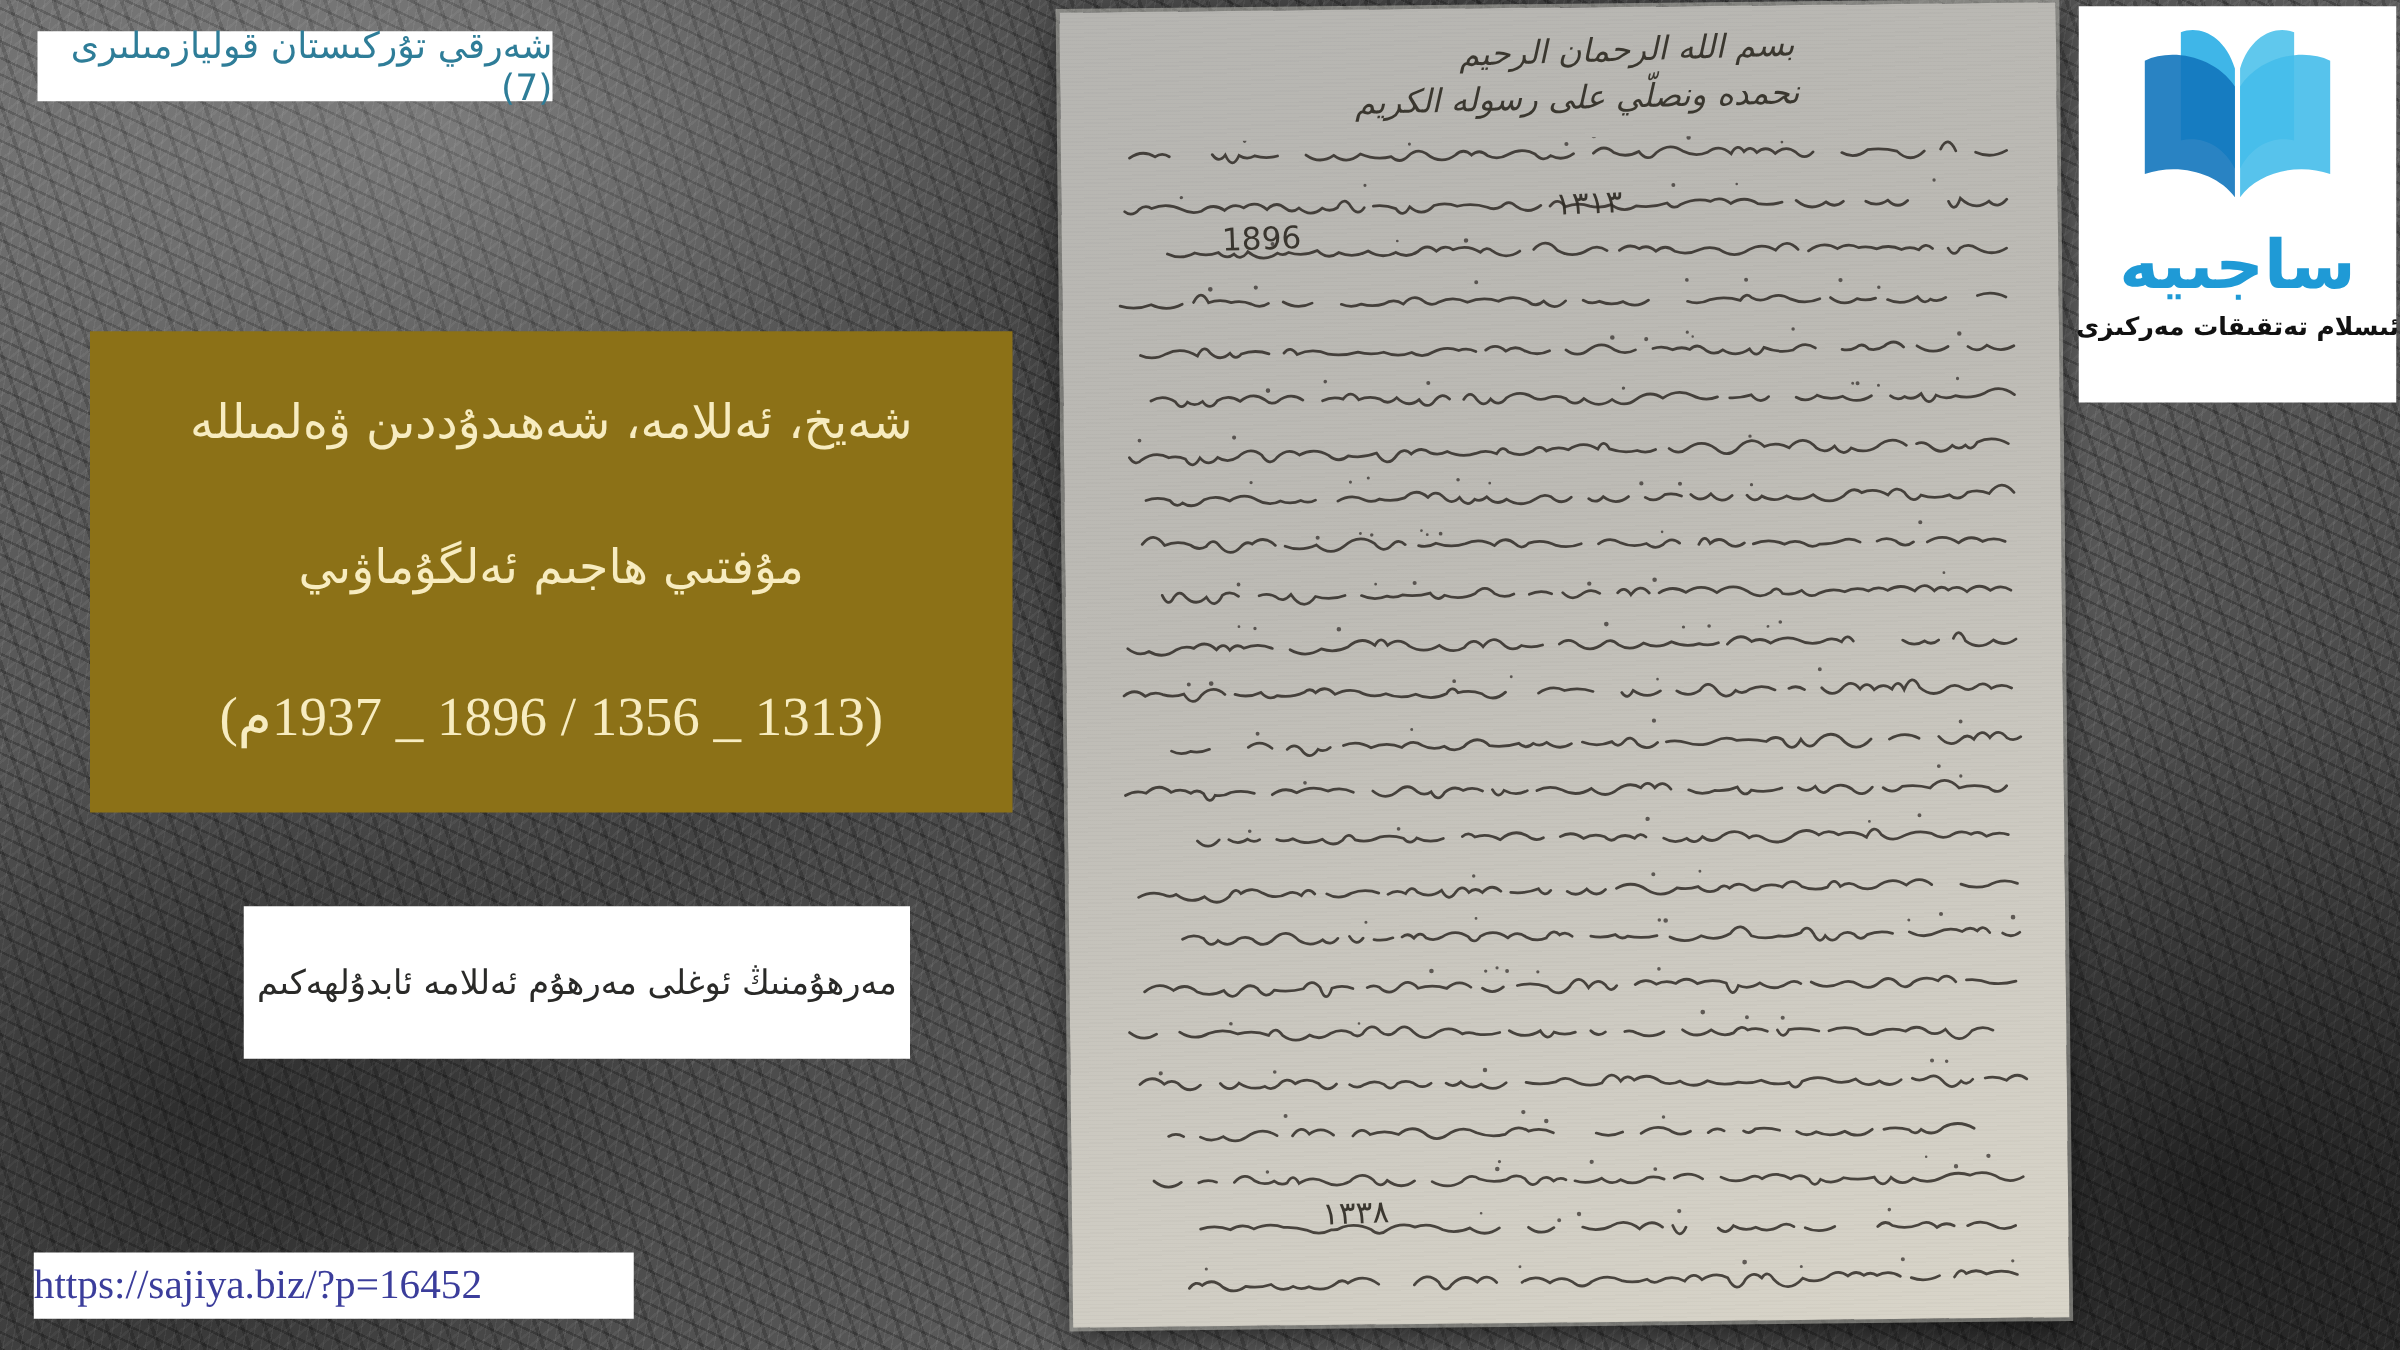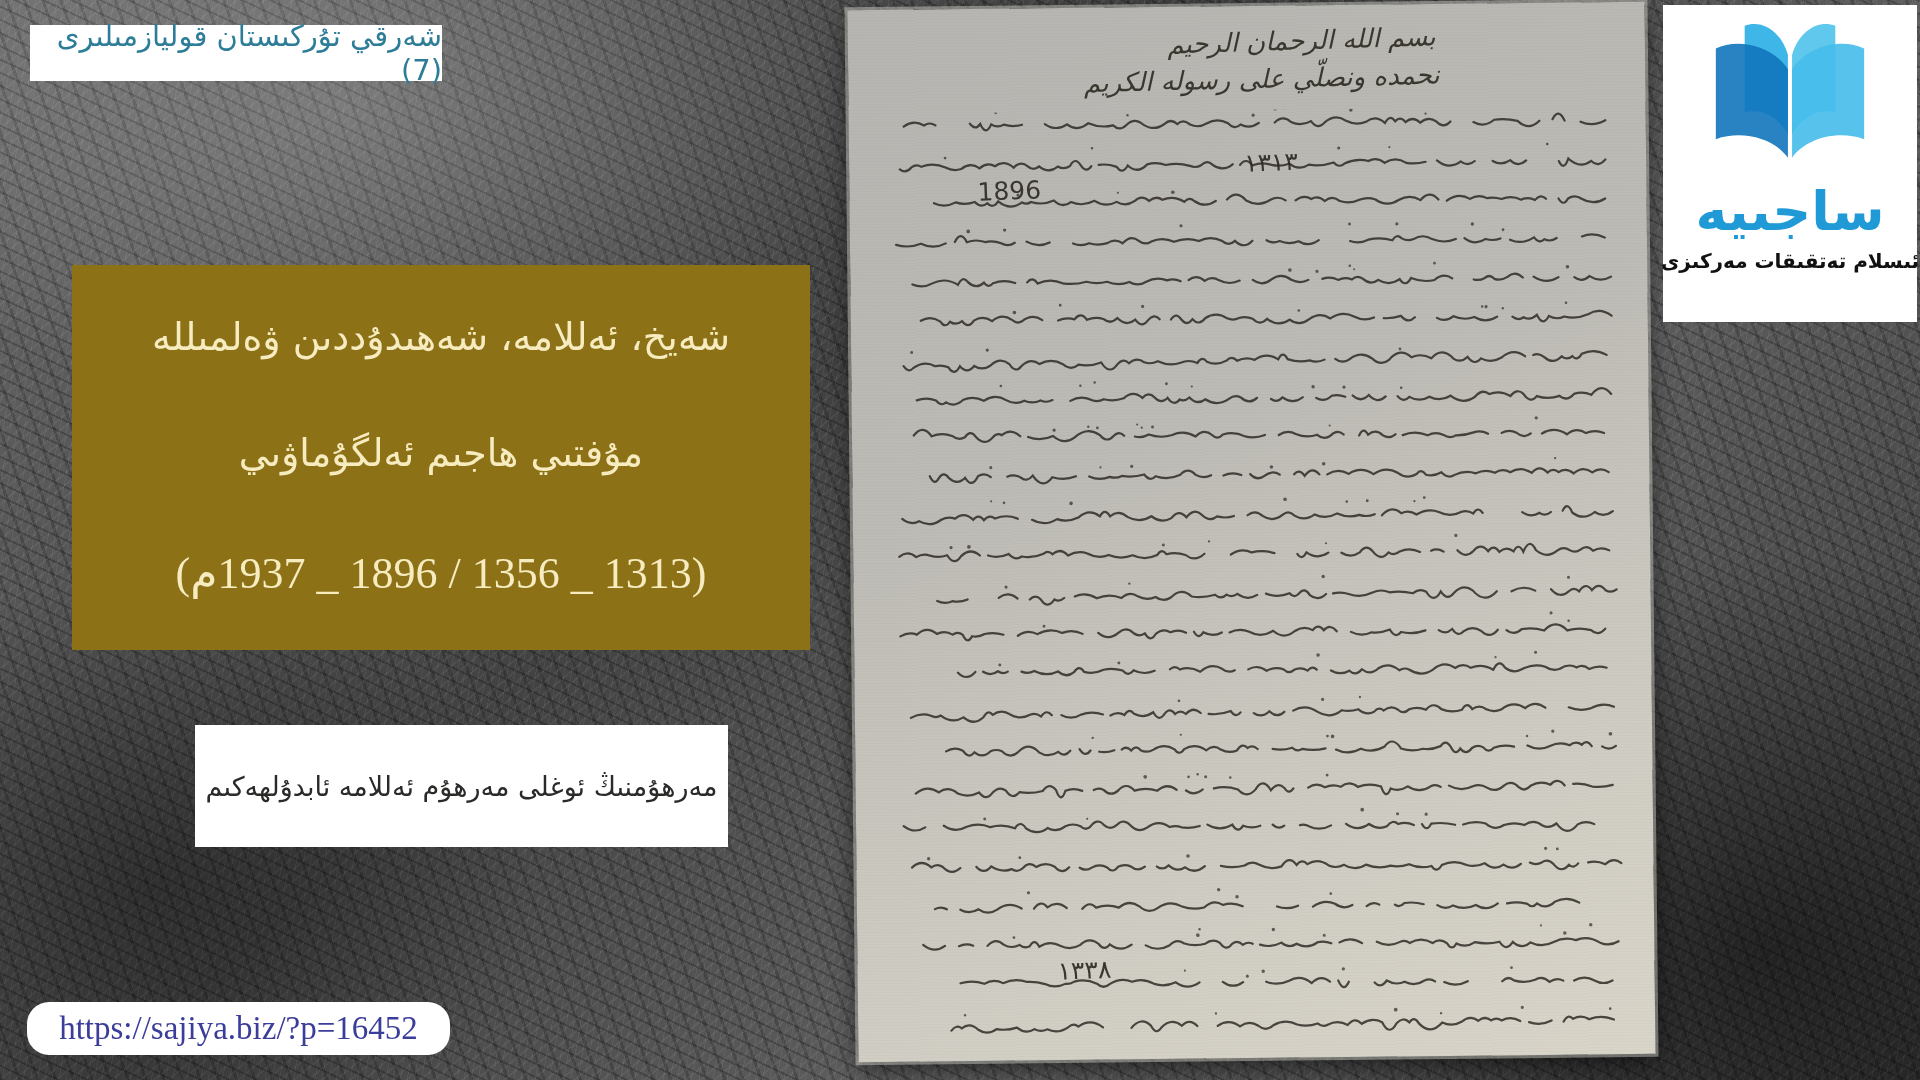"https://sajiya.biz/?p=16452" .url-banner { border-radius: 22px -> none; justify-content: center -> flex-start; width: 423px -> 480px }
